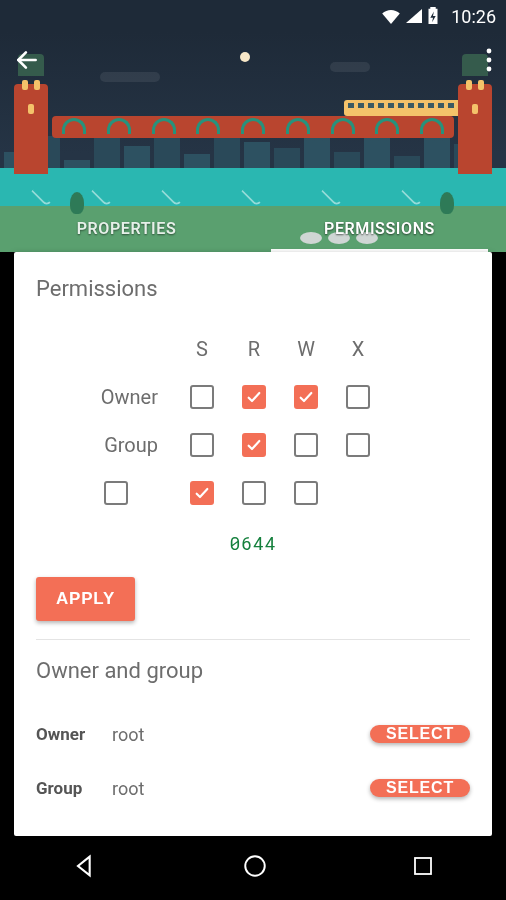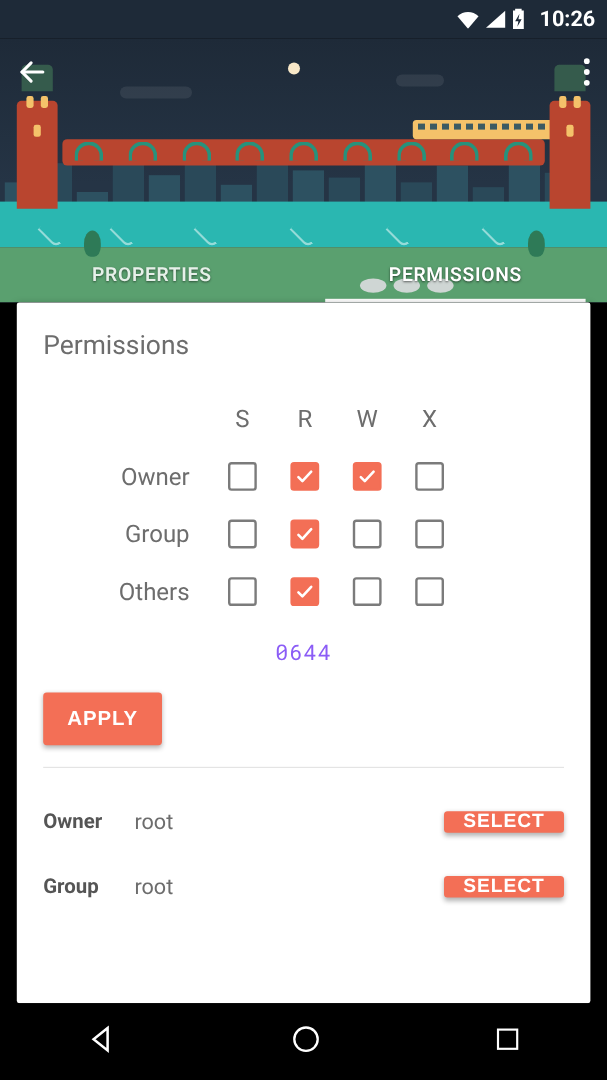"10:26" .status-time { font-weight: 700 -> 400 }
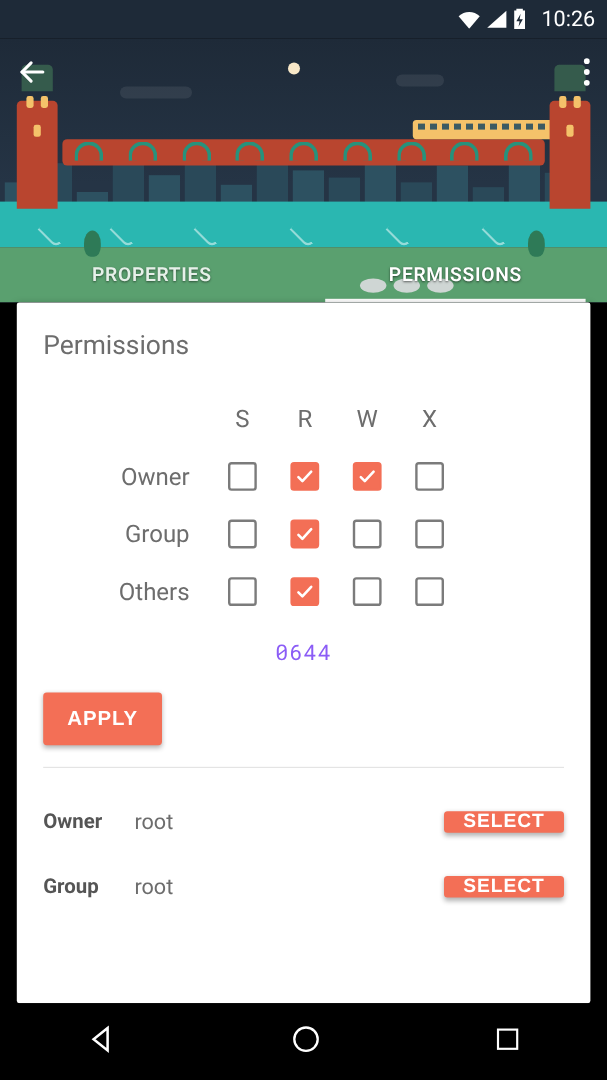"Others" div.label { html: <div>Others</div> -> none }
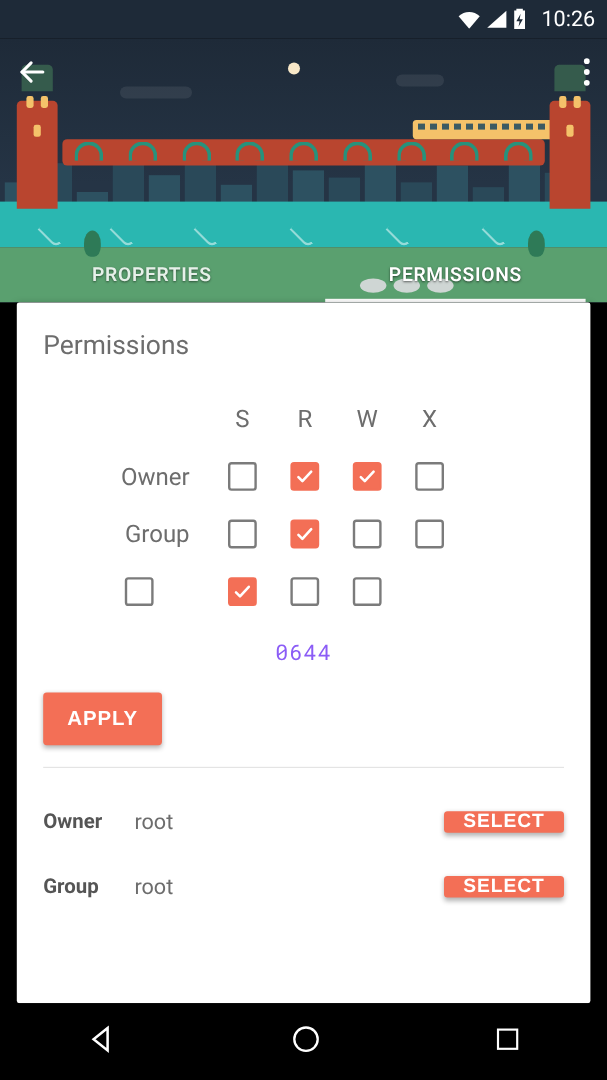"0644" .mono-row { color: #8b5cf6 -> #15803d }
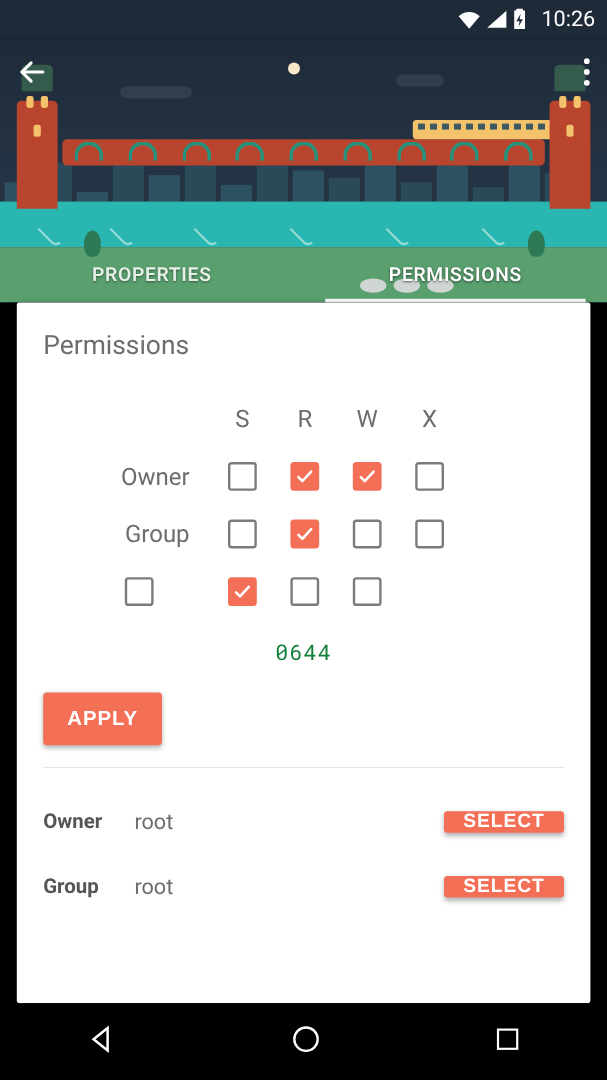"Owner and group" div.section-title { html: none -> <div>Owner and group</div> }
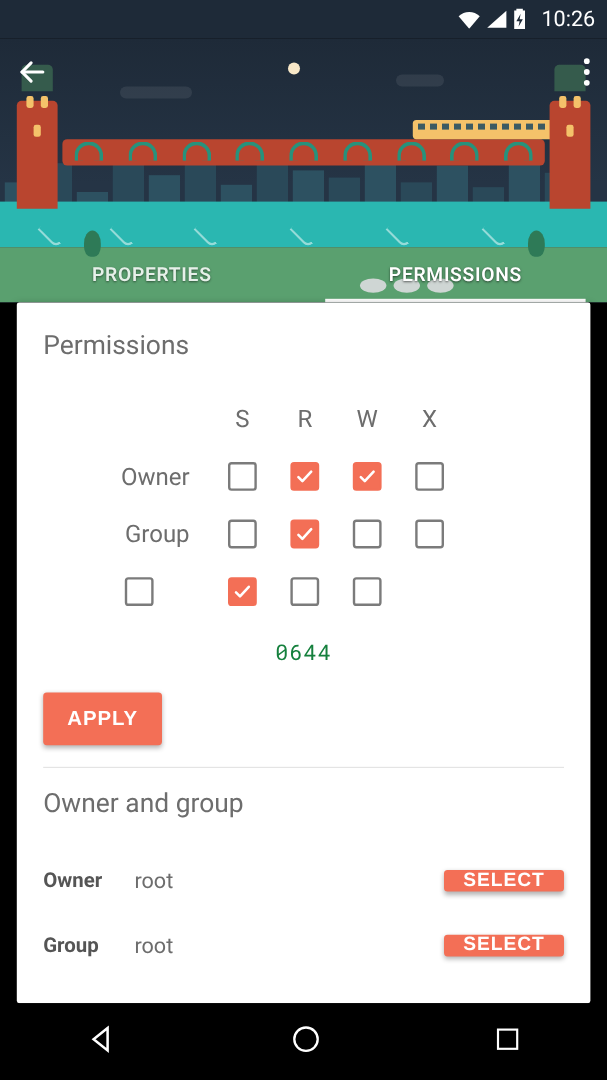"SELECT" .og-row .btn { border-radius: none -> 18px }
